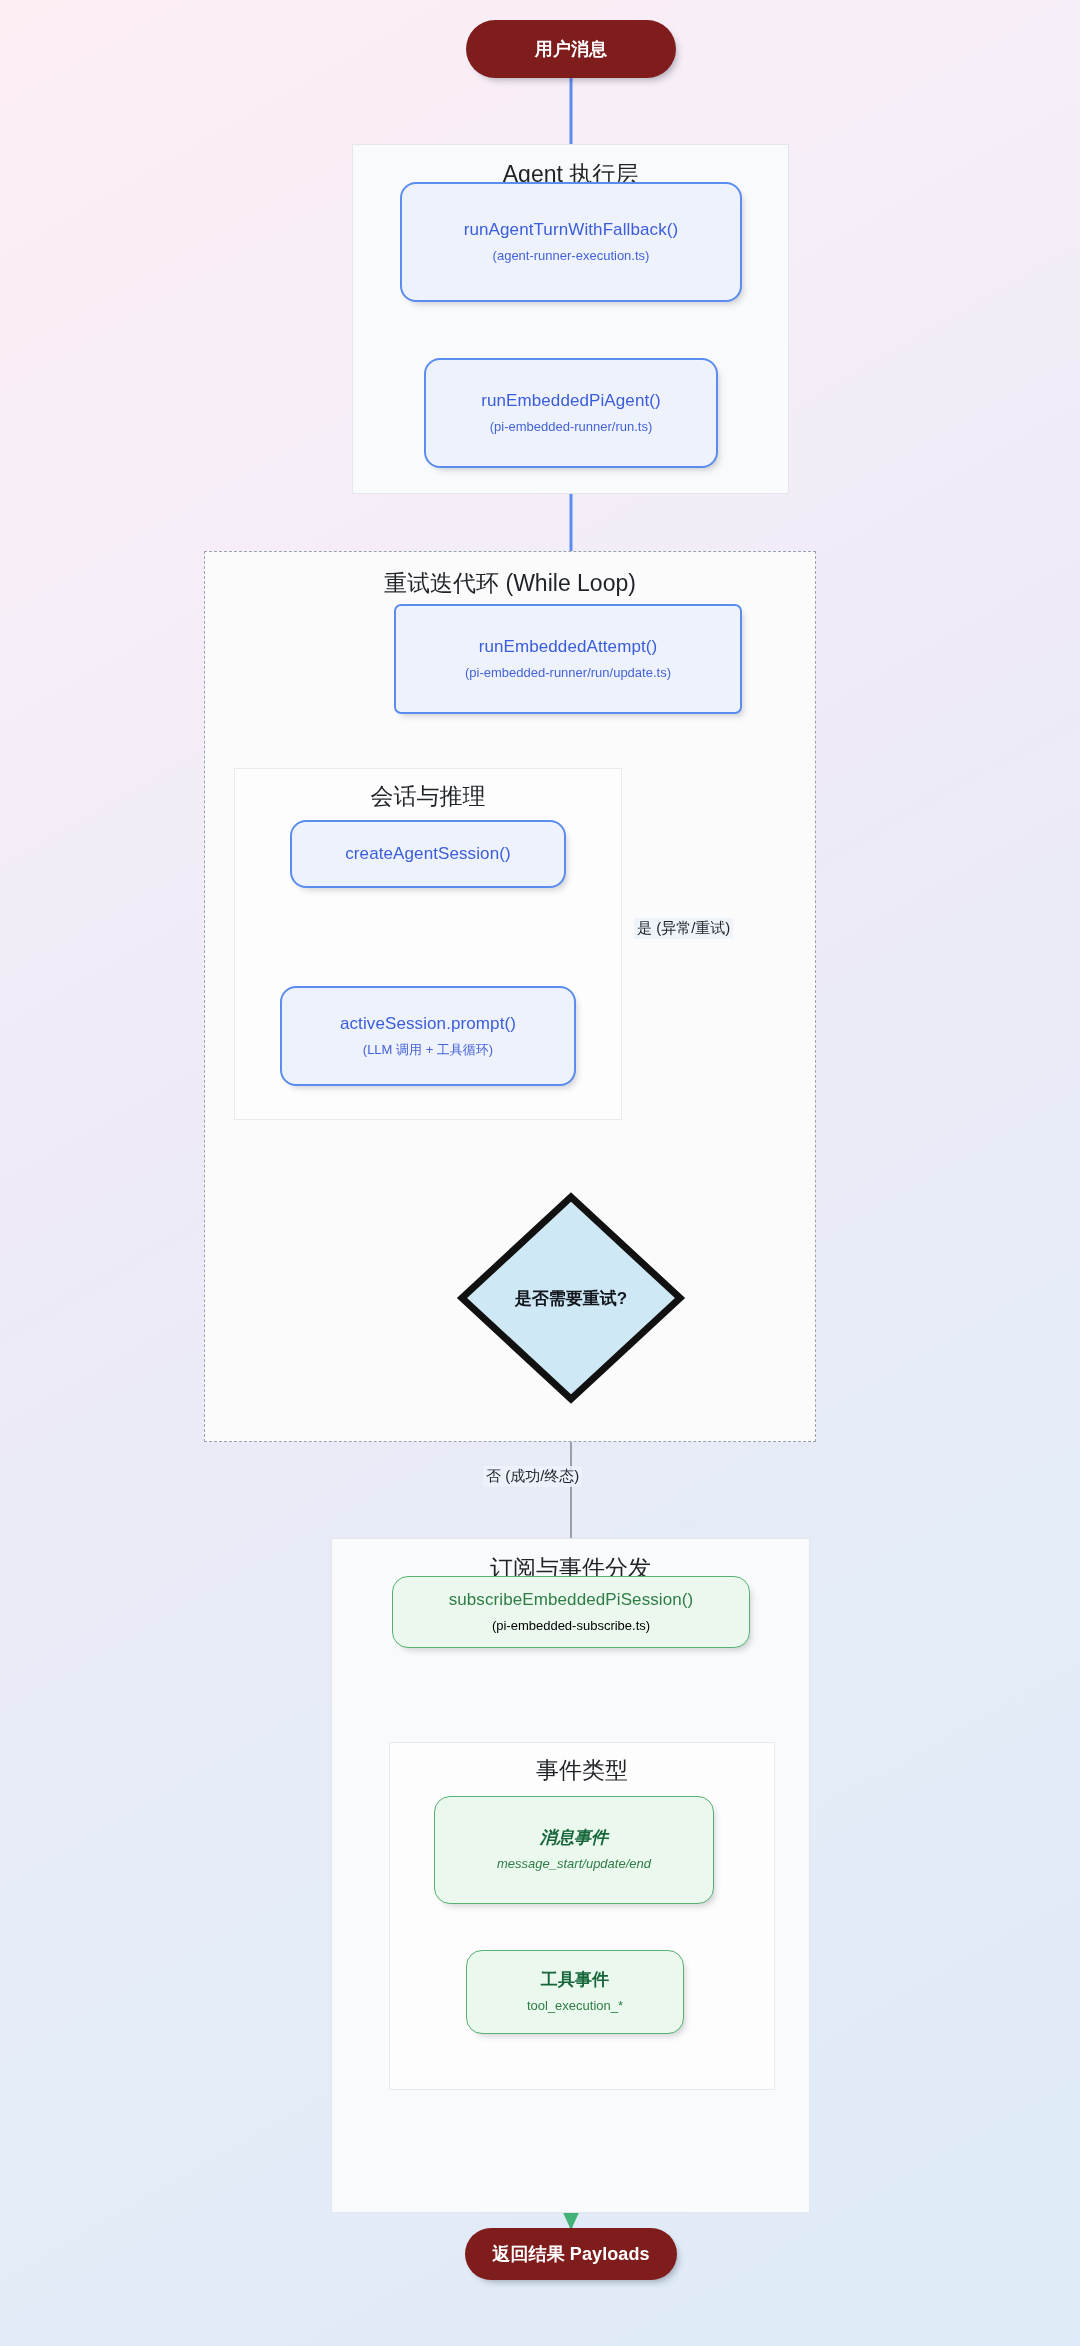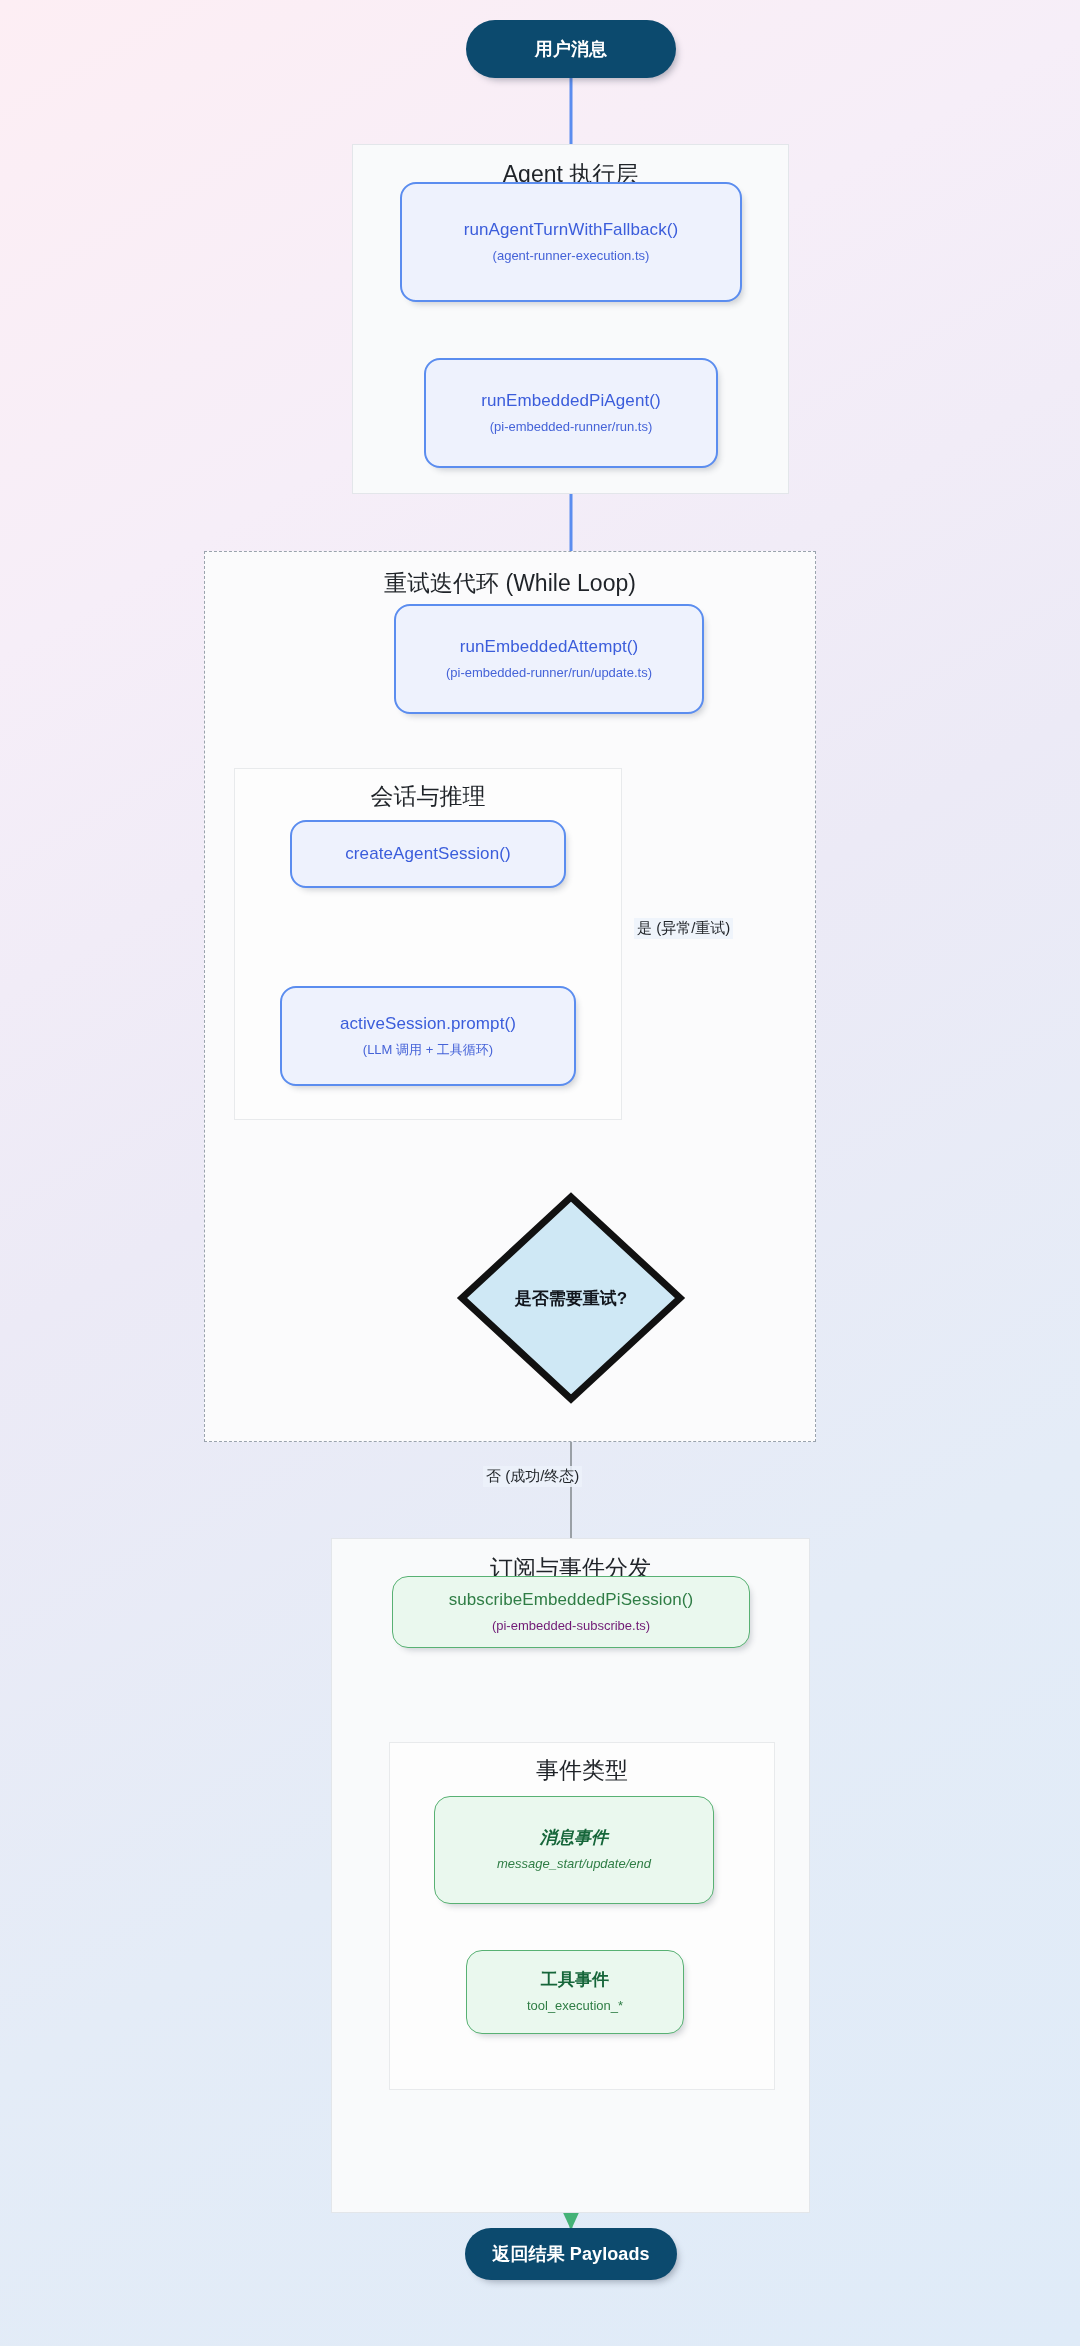"用户消息" .node.pill { background: #0c4a6e -> #7f1d1d }
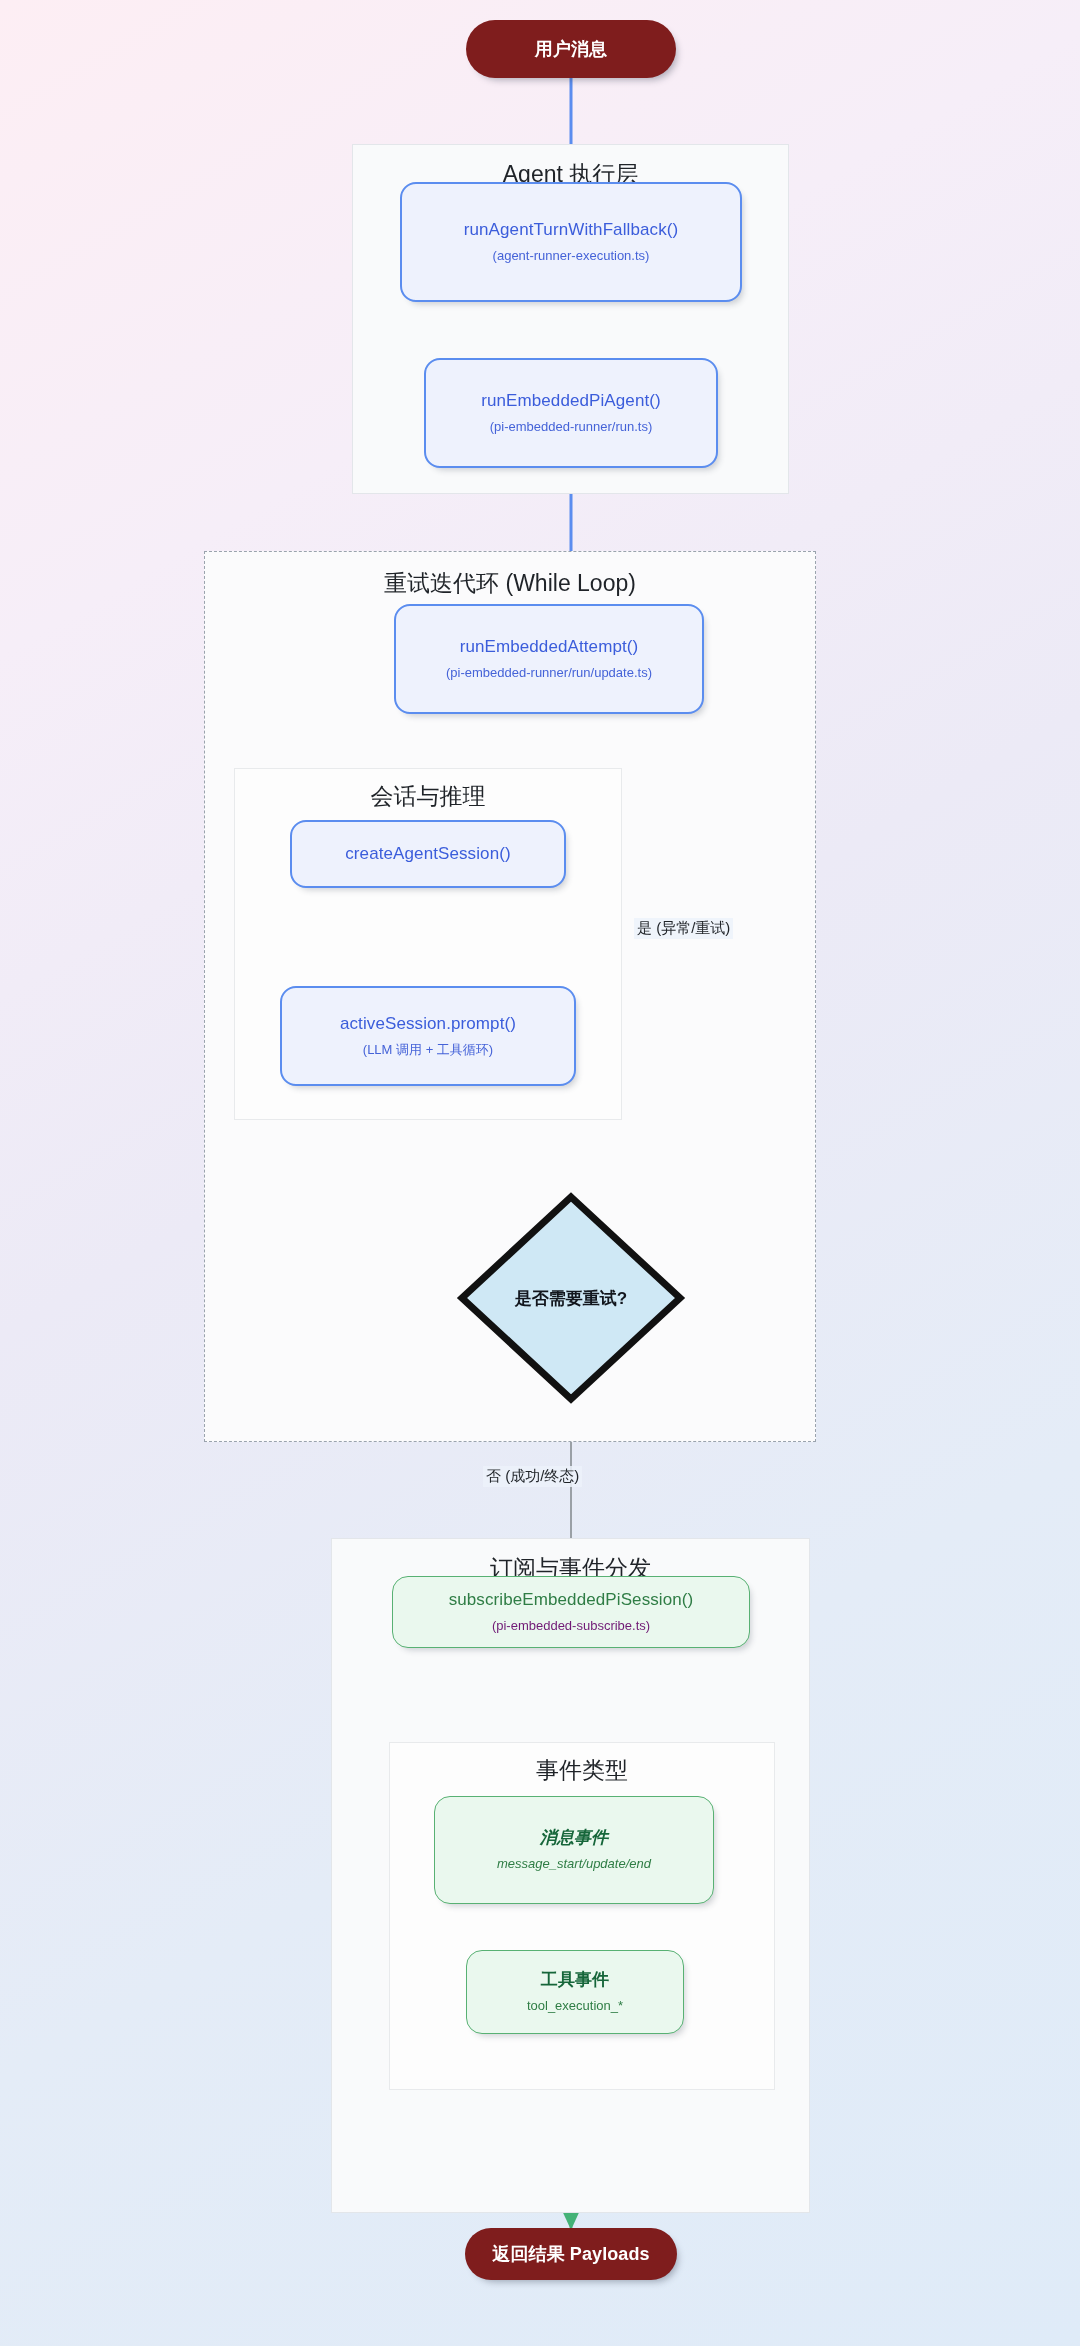"runEmbeddedAttempt()" div.node { border-radius: none -> 7px; width: 310px -> 348px }
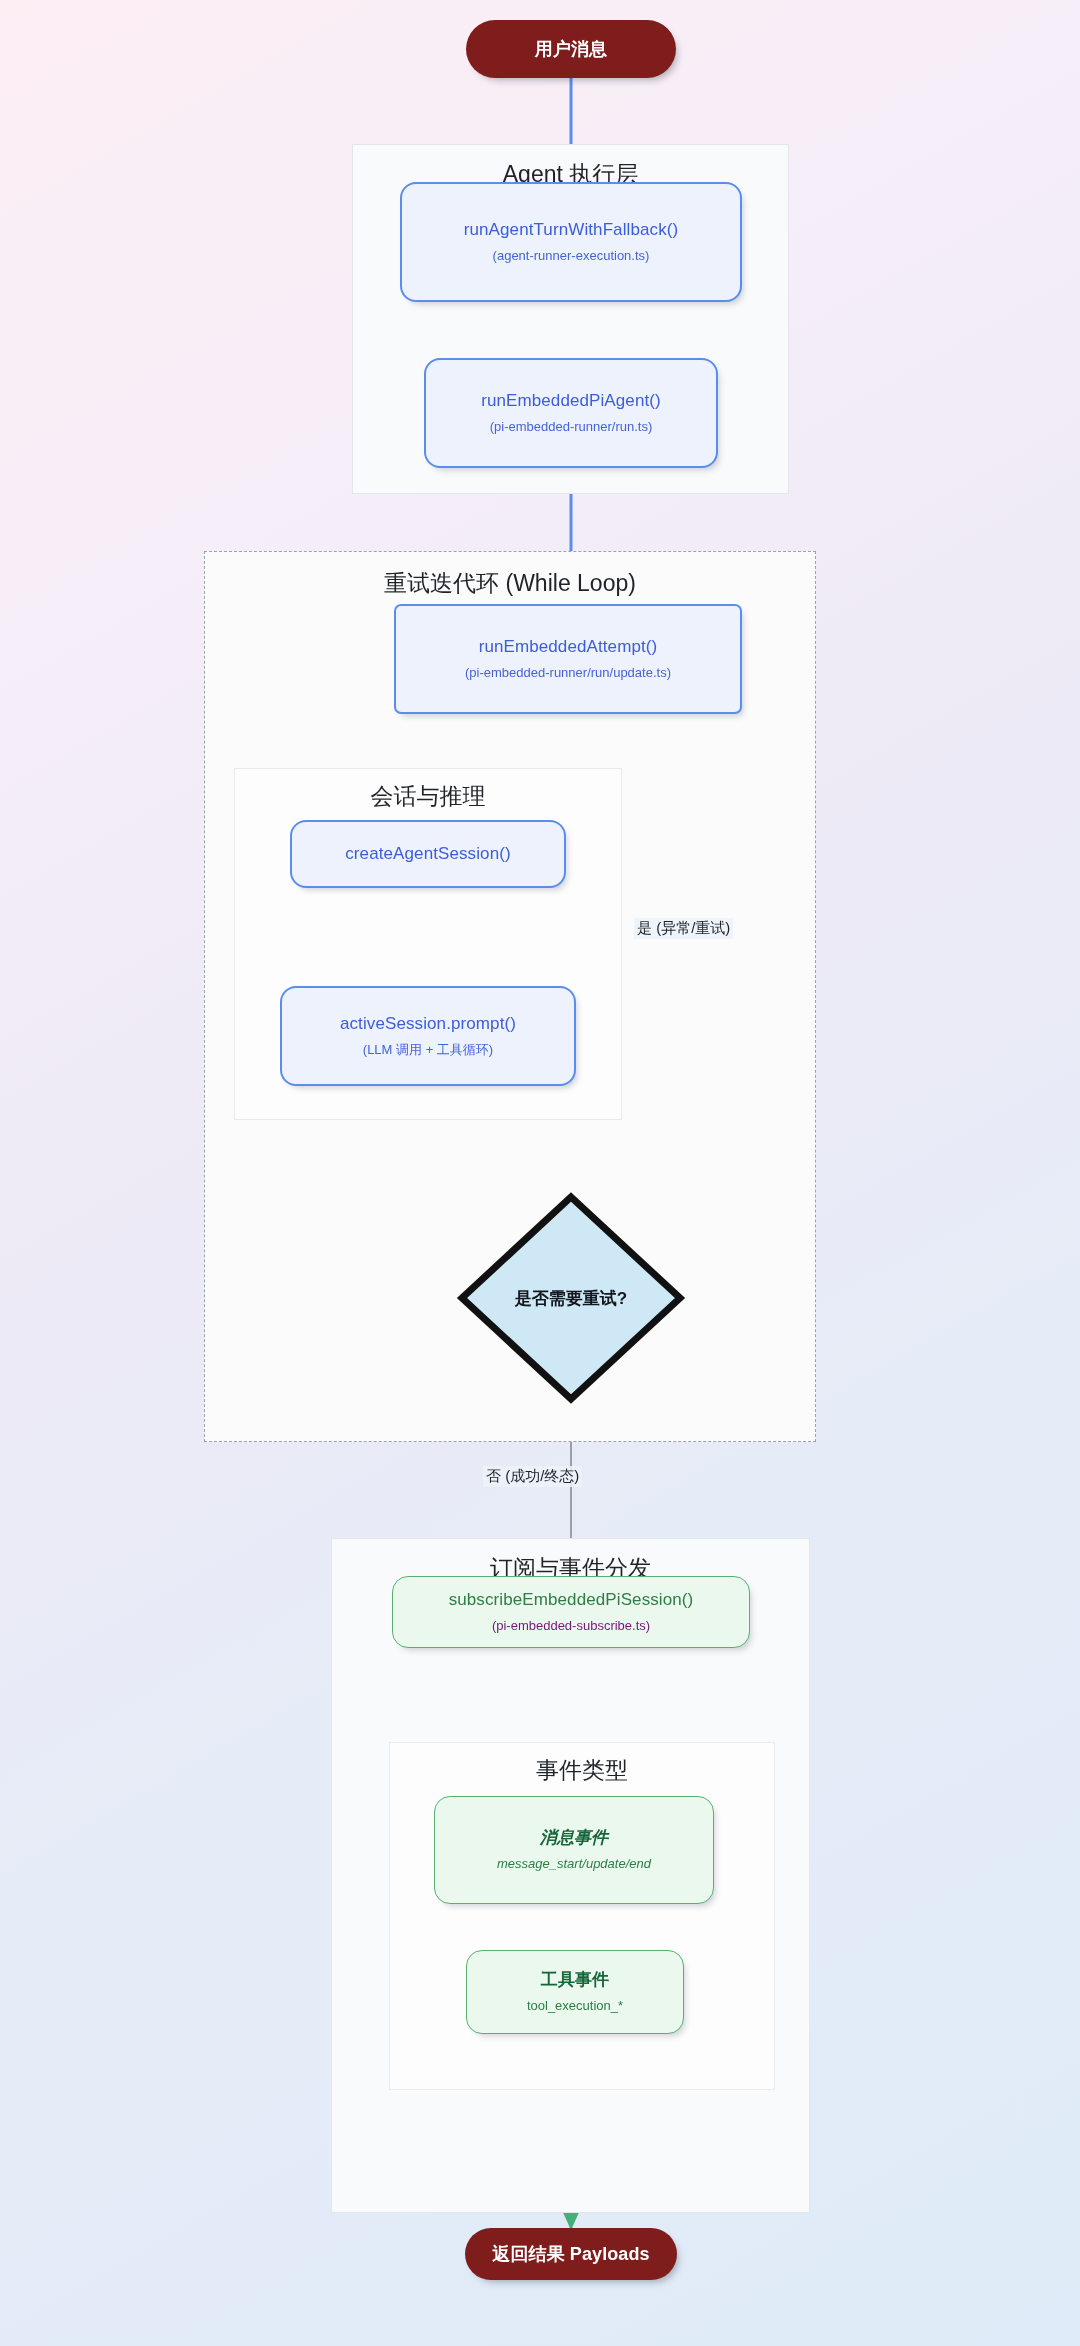"(pi-embedded-subscribe.ts)" .node.green .sub { color: #701a75 -> #000000 }
